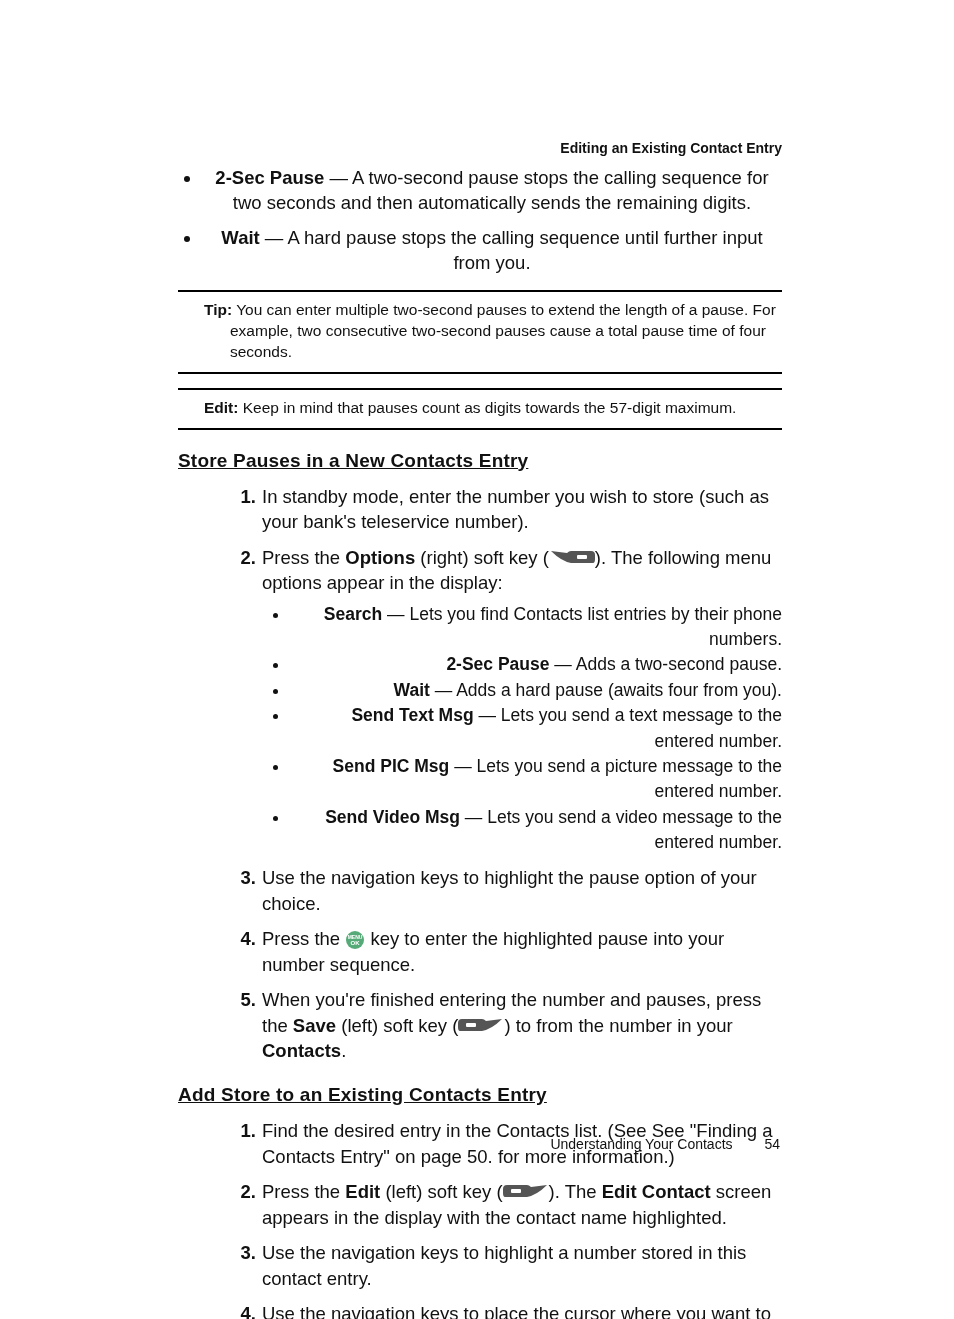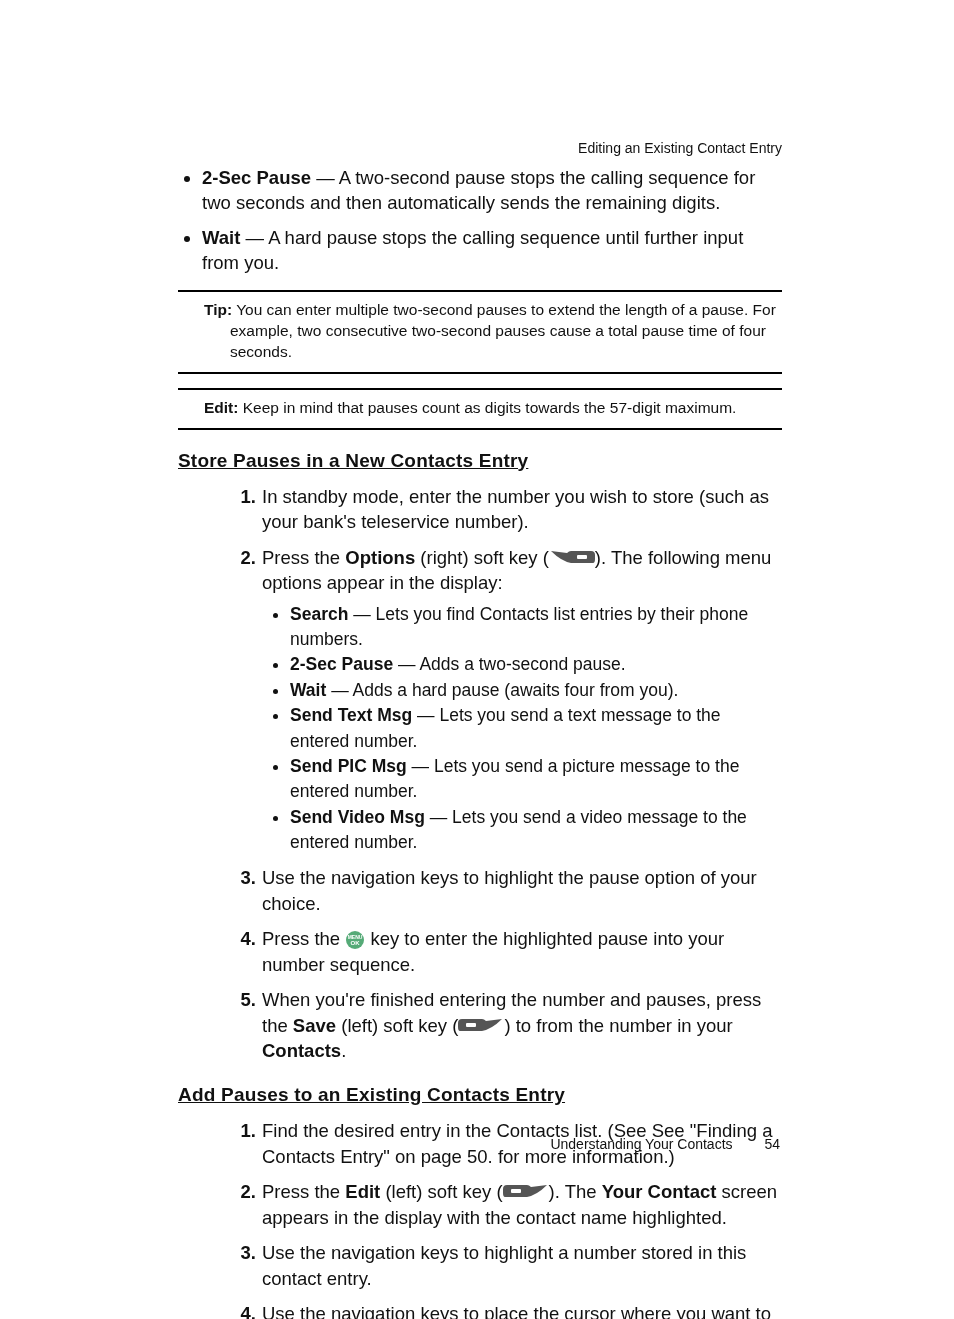"Editing an Existing Contact Entry" .header-right { font-weight: 400 -> 700 }
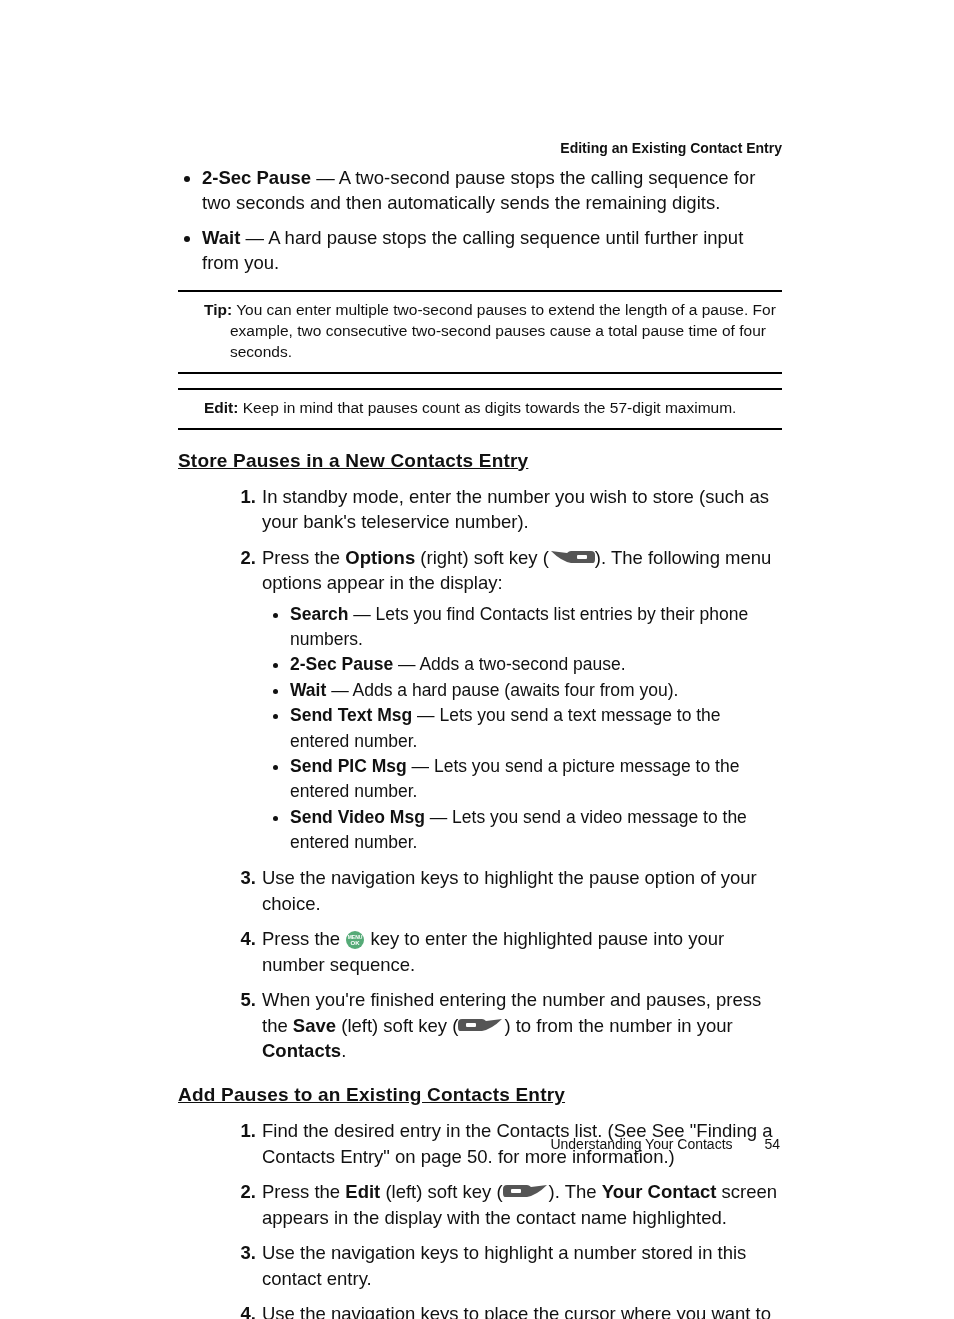"2-Sec Pause — A two-second" .top-bullets li { text-align: none -> center }
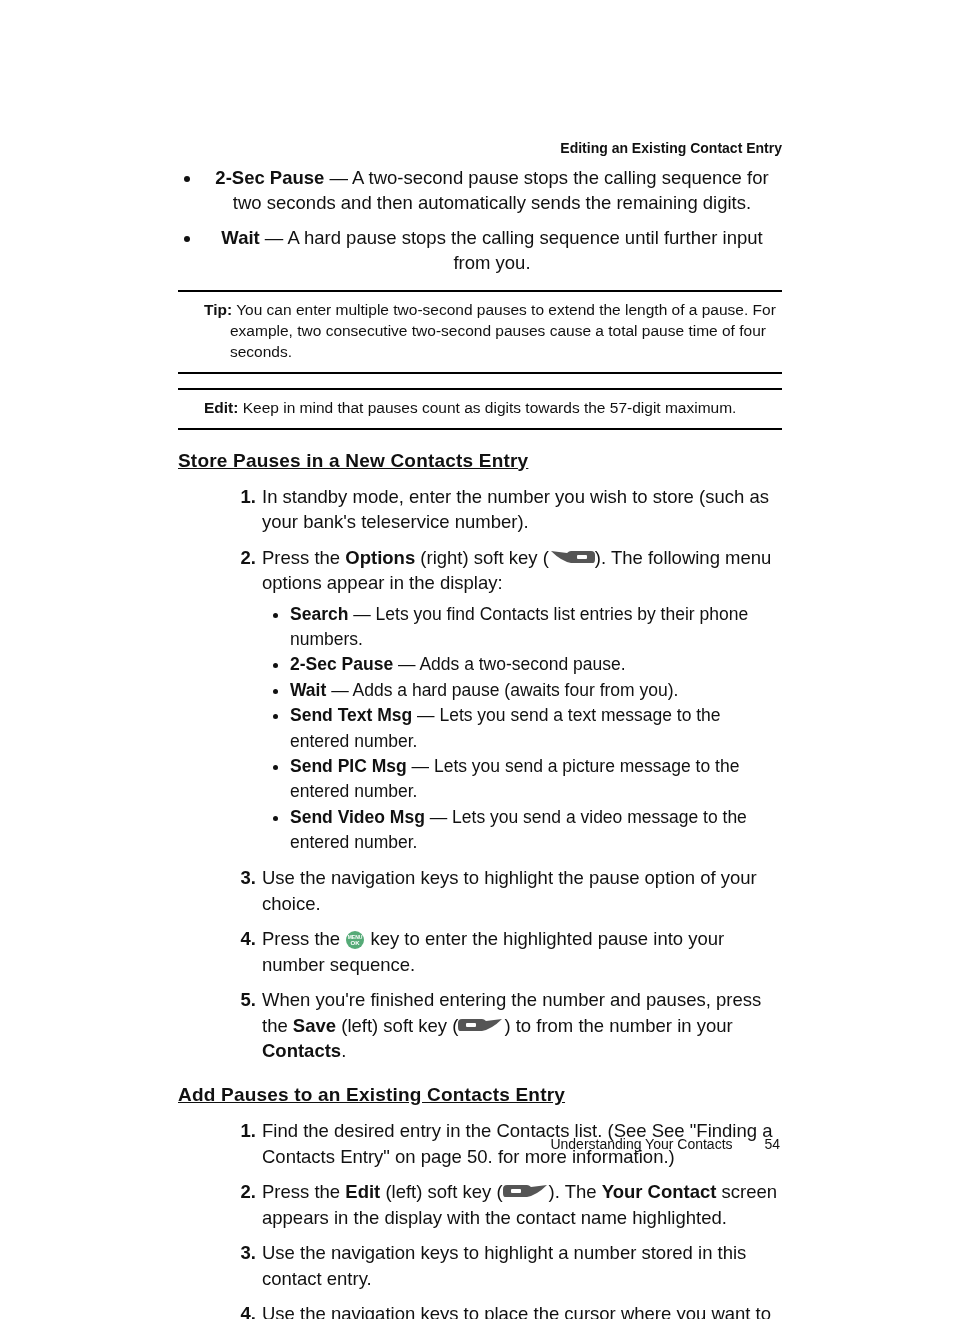"Search — Lets you find" ul.inner li { text-align: none -> right }
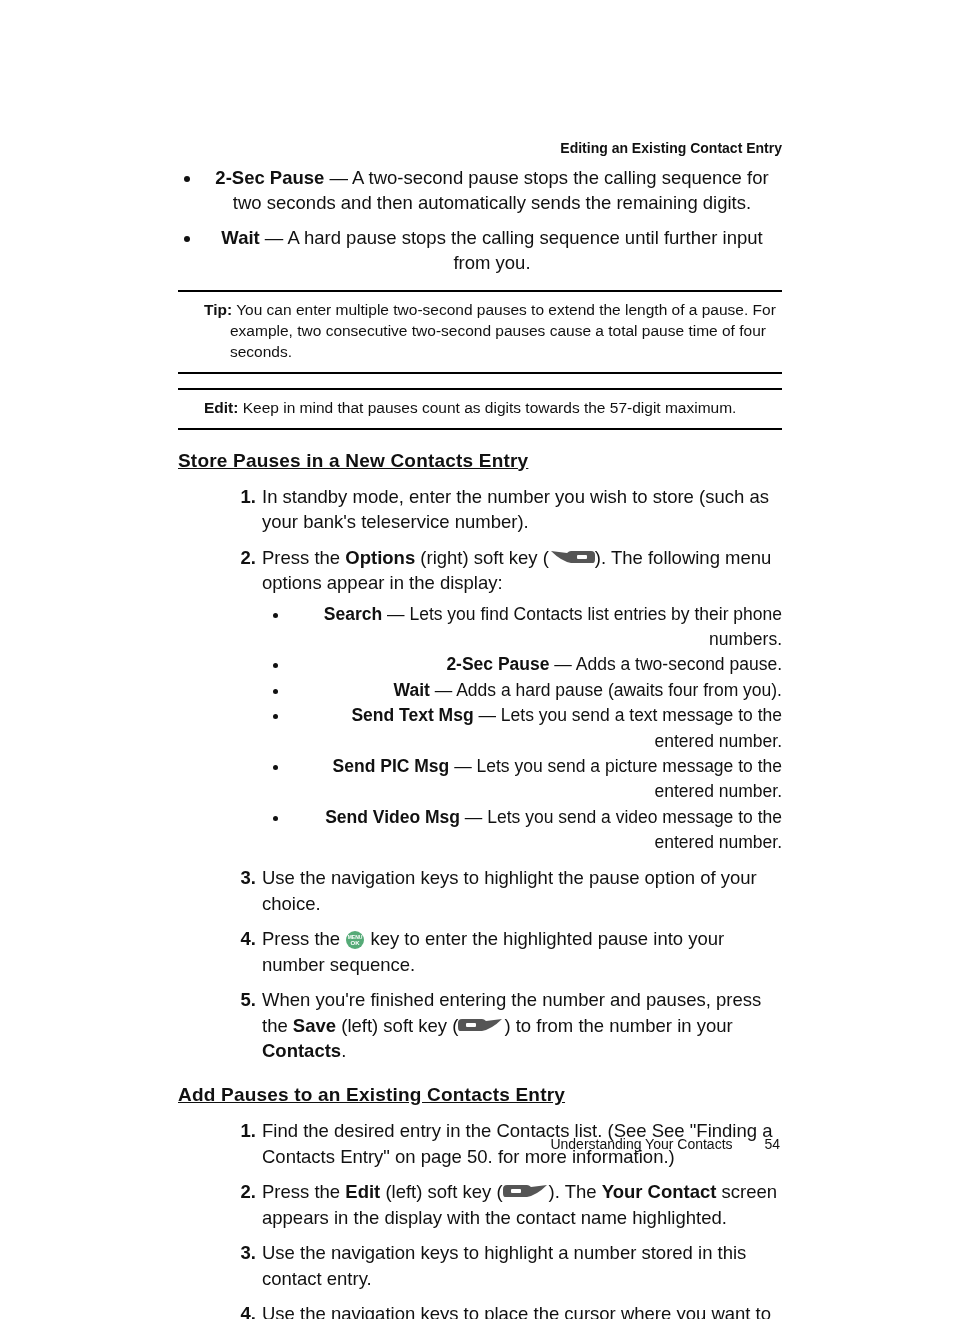"Add Pauses to an Existing" div.section-head { text: Pauses -> Store }
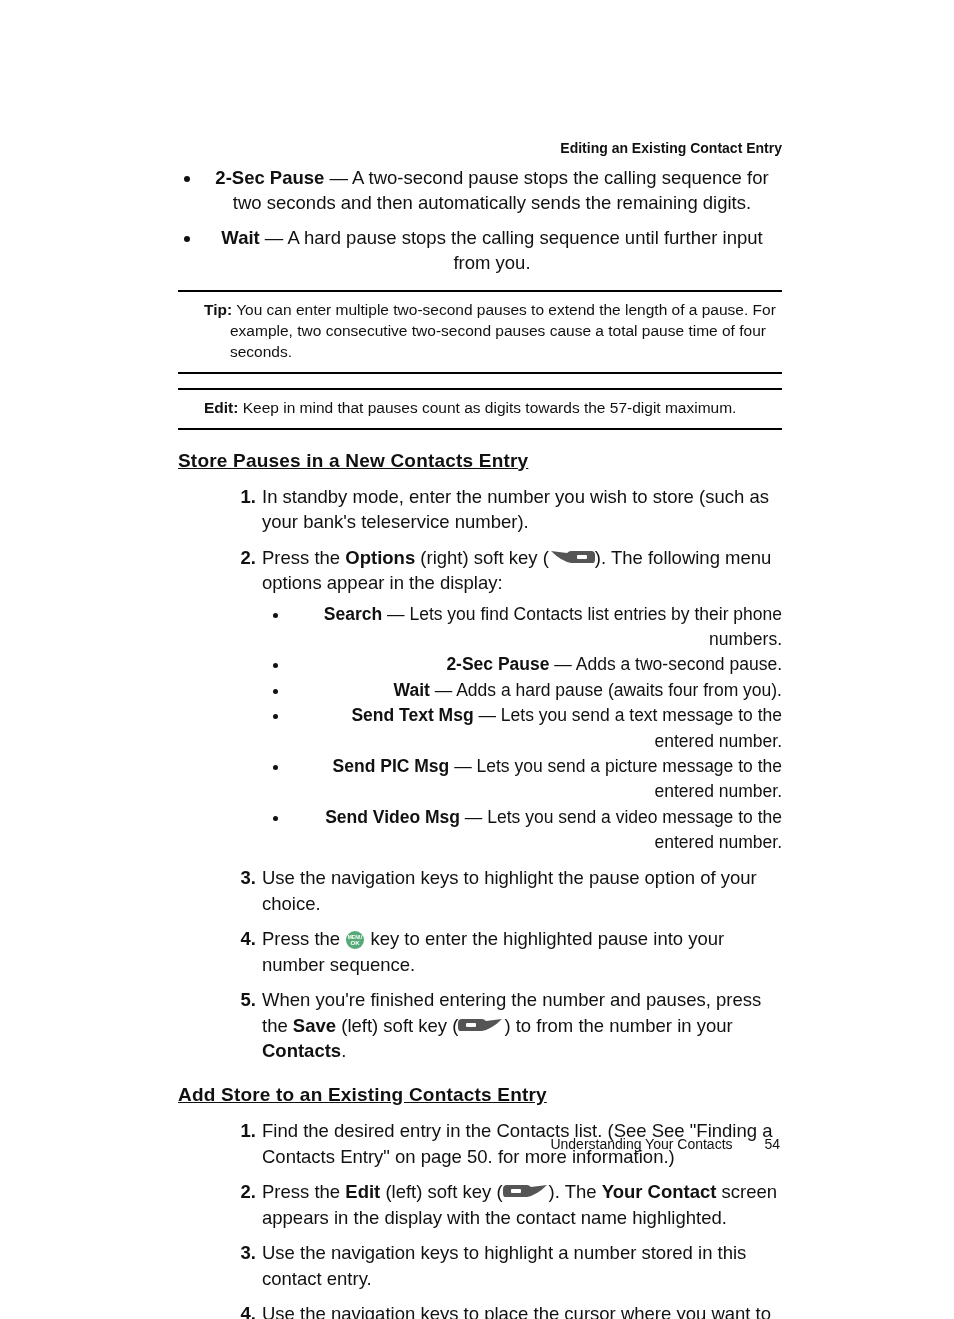"Your Contact" b { text: Your -> Edit }
